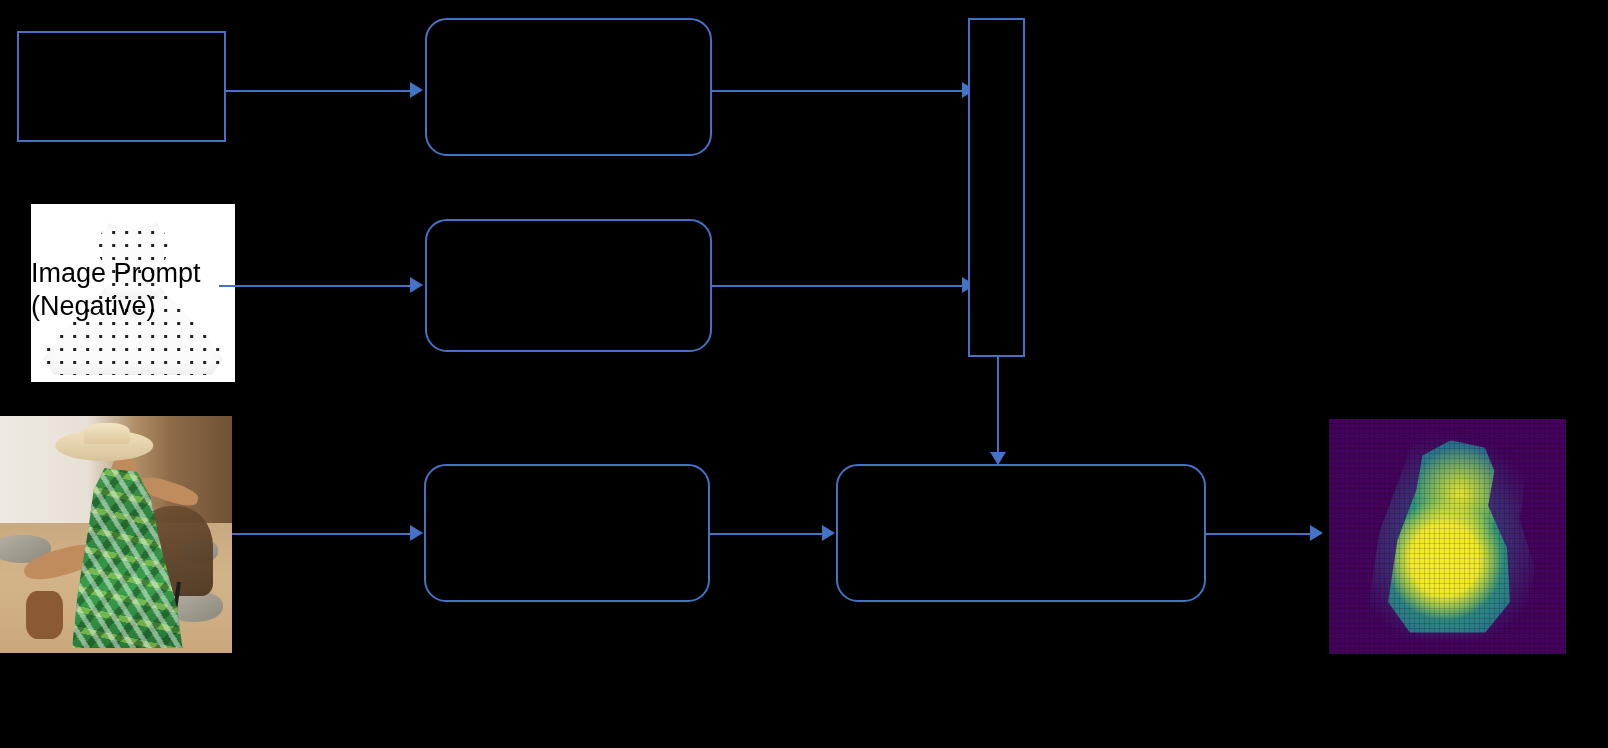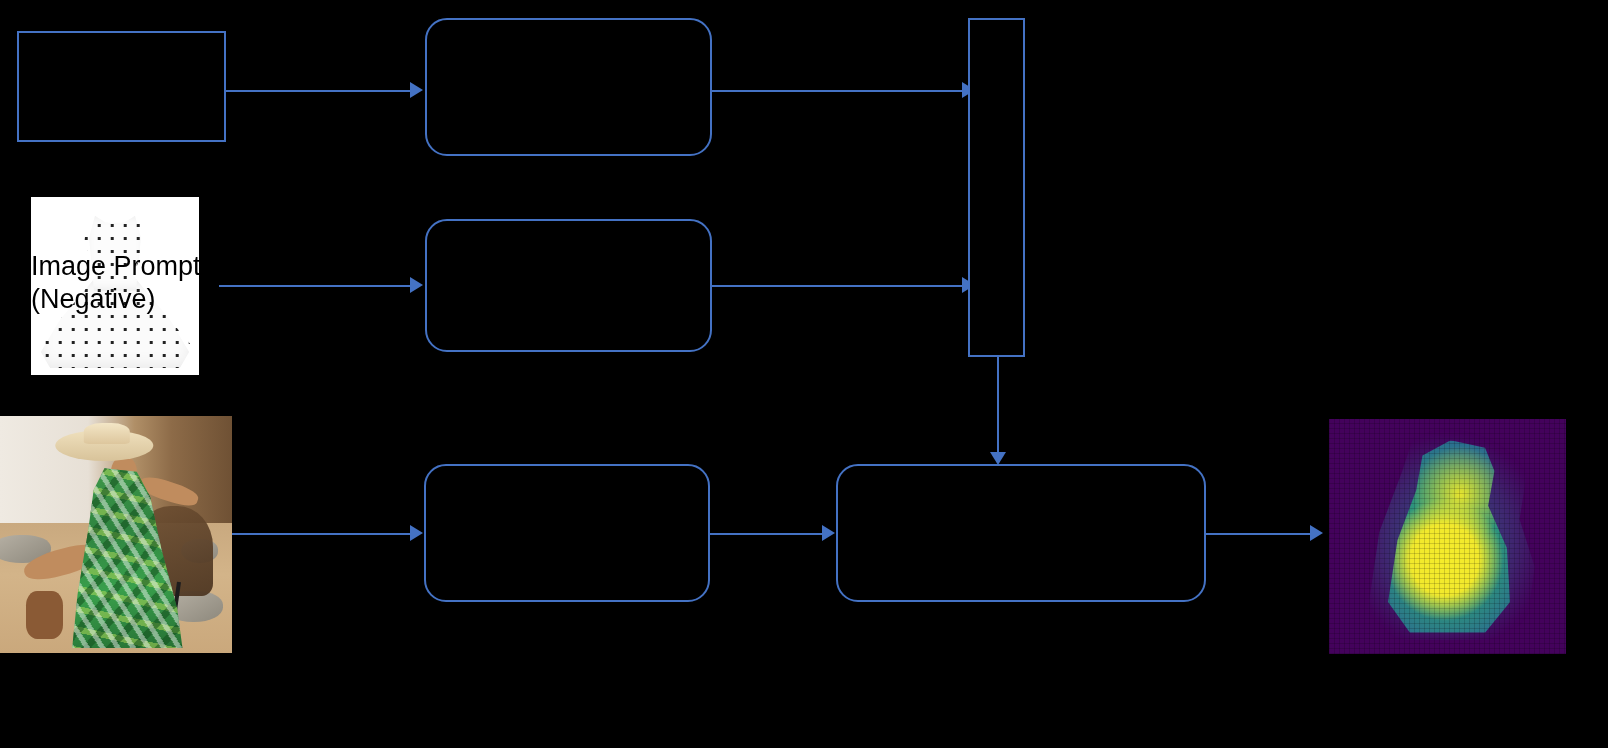"Image Prompt" div.imgtile { top: 197px -> 204px; width: 168px -> 204px }
